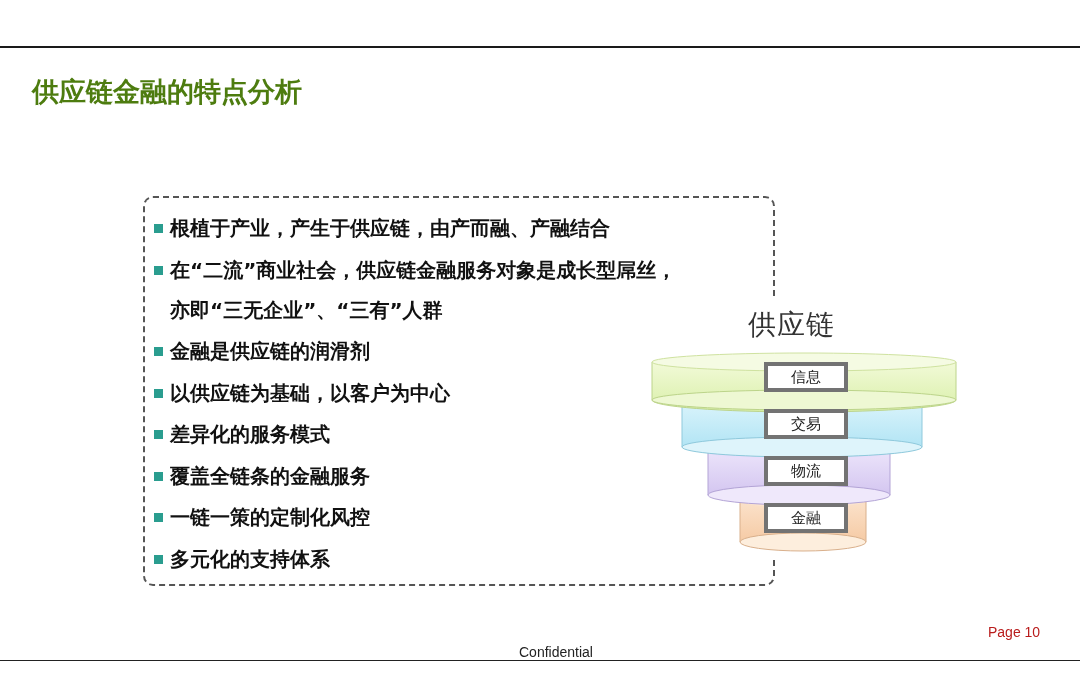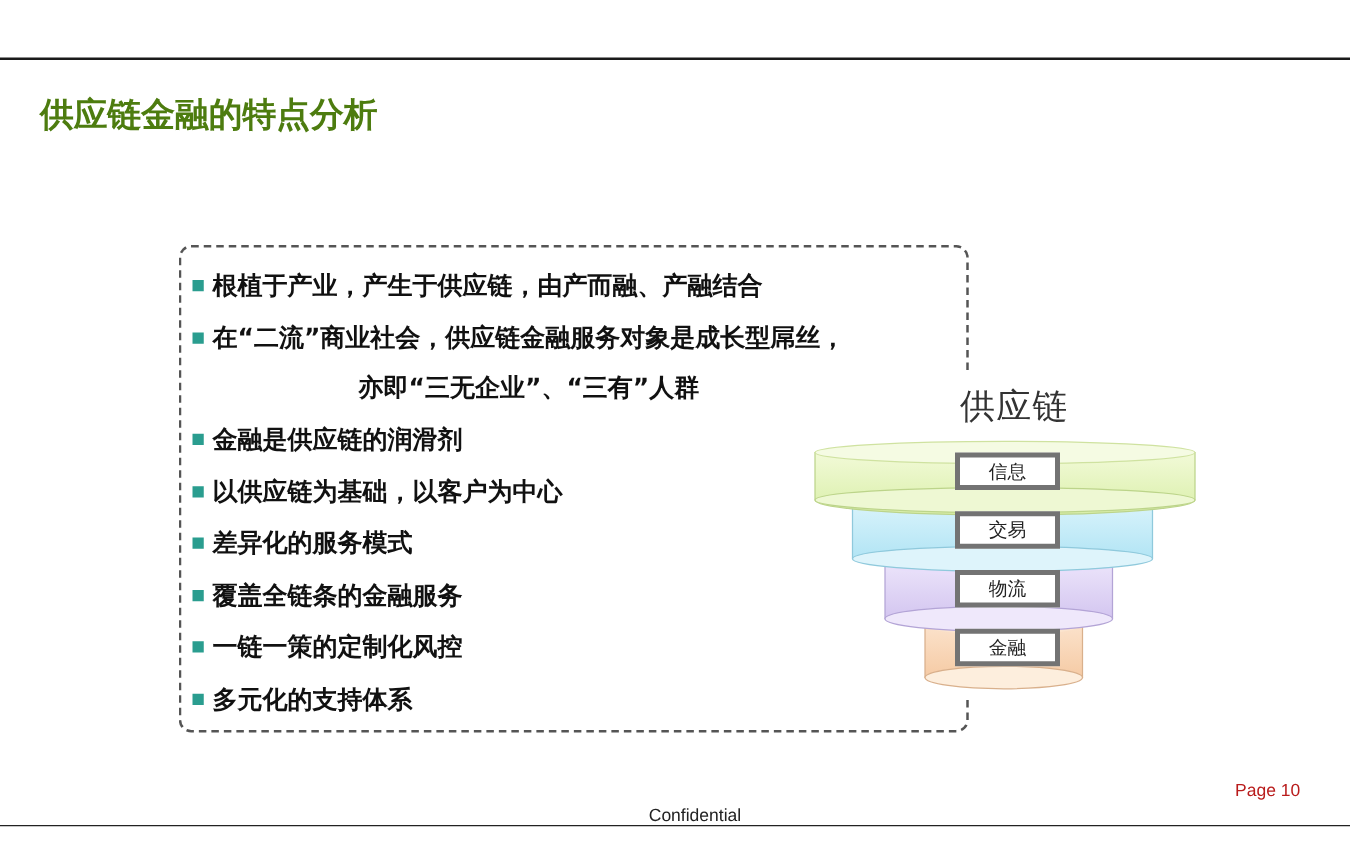"在“二流”商业社会，供应链金融服务对象是成长型屌丝，" .bullet.two-line { text-align: center -> none }
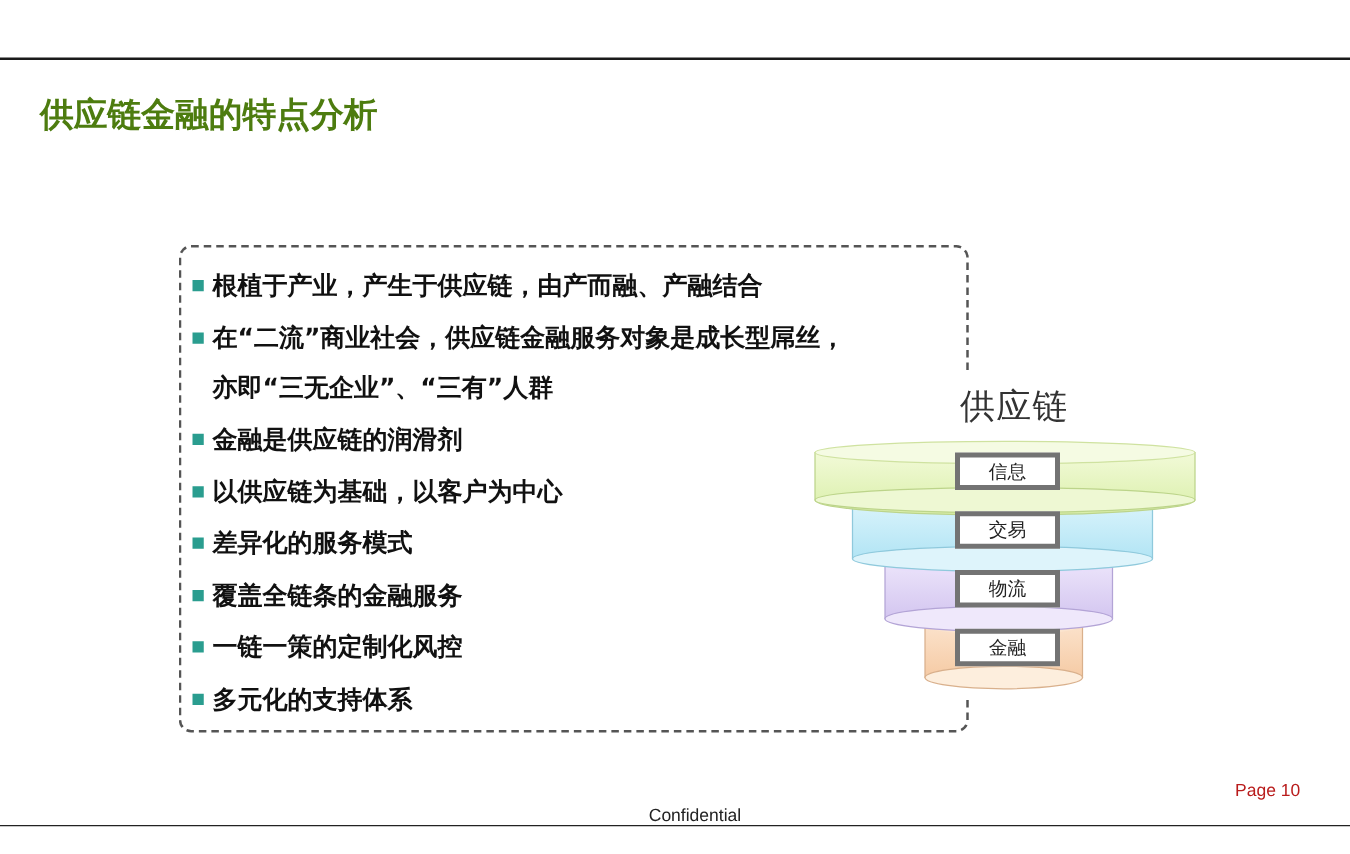"供应链" .funnel-title { margin-left: 20px -> none }
